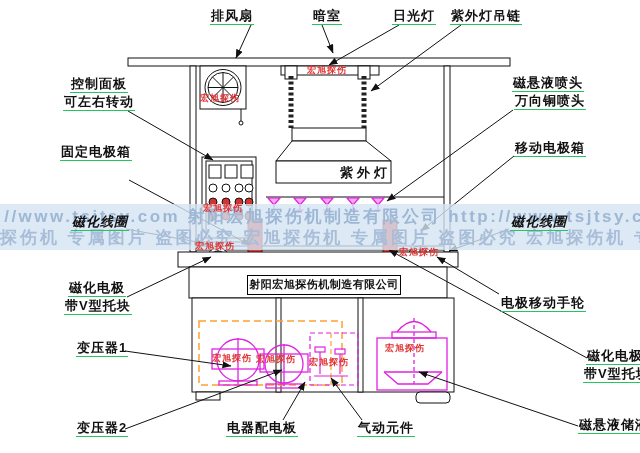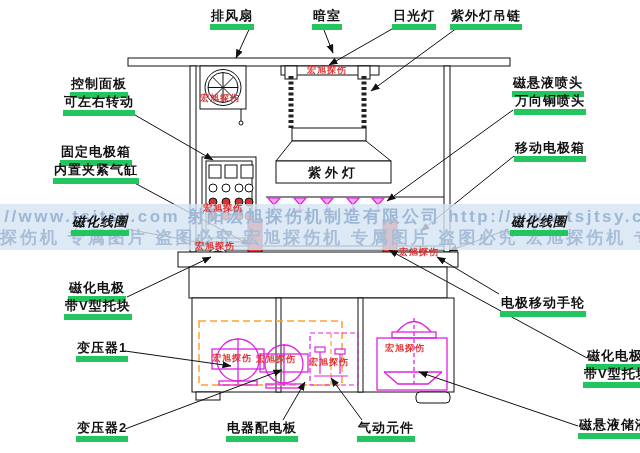"排风扇" .lbl { border-bottom: 6px solid #22c55e -> 1px solid #22c55e }
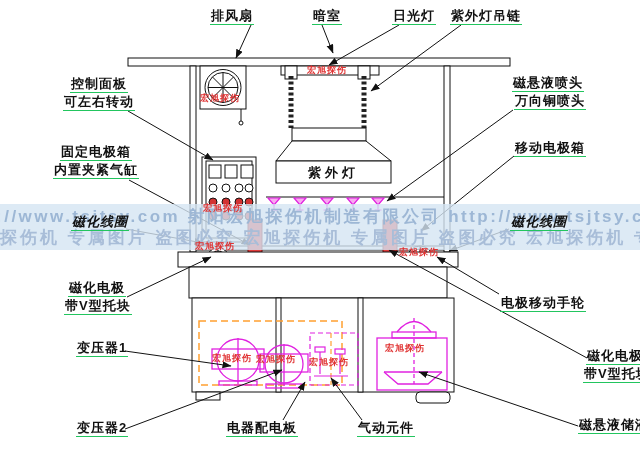"内置夹紧气缸" div.lbl { html: <div>内置夹紧气缸</div> -> none }
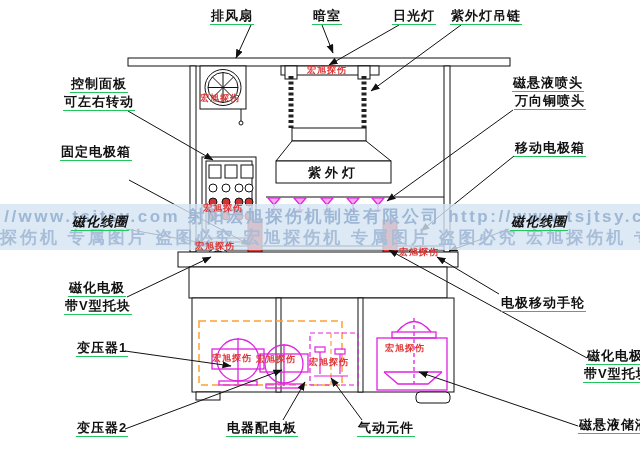"紫外灯" div.uvtext { text-align: none -> right }
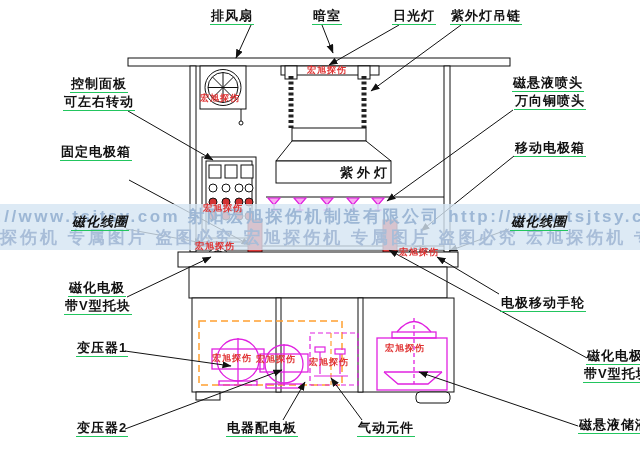"射阳宏旭探伤机制造有限公司" div.nameplate { html: none -> <div>射阳宏旭探伤机制造有限公司</div> }
